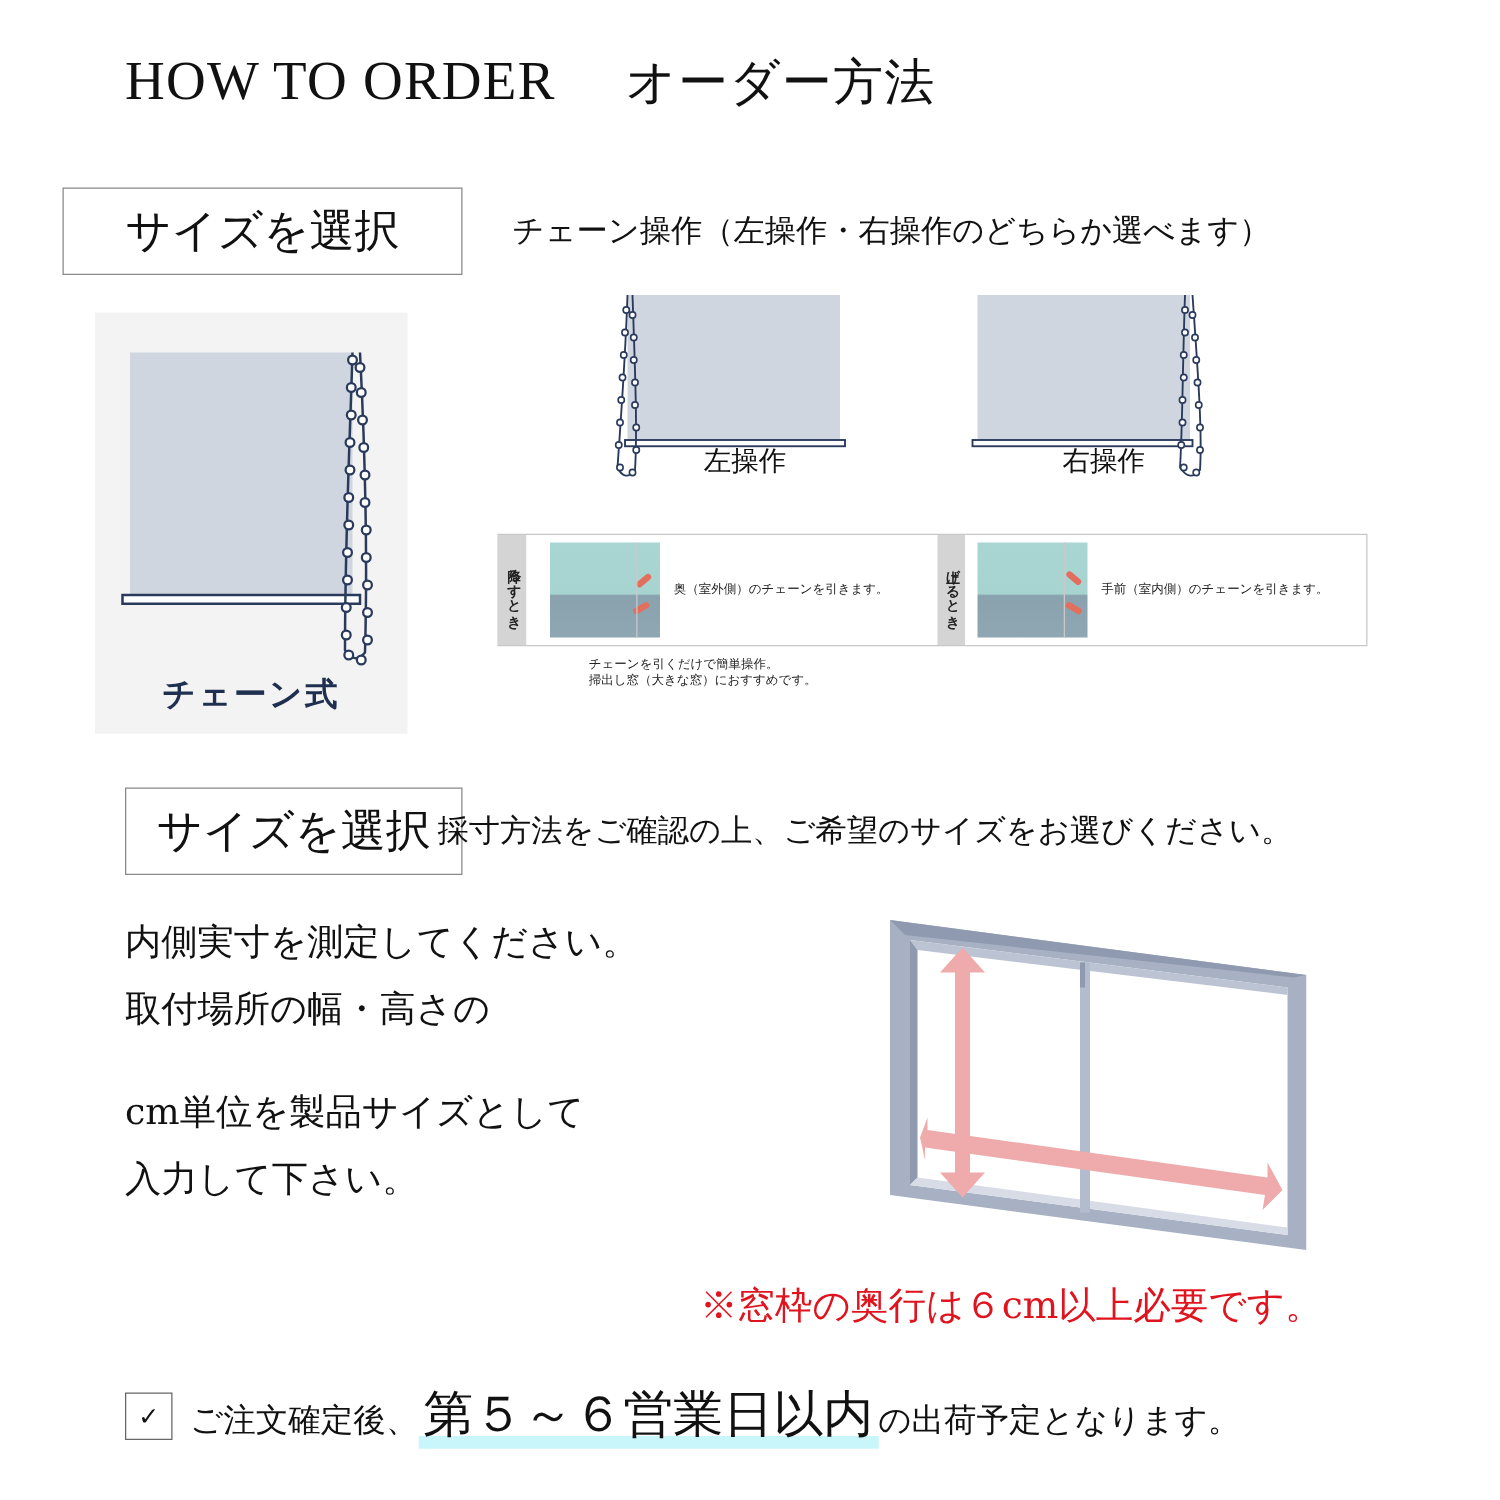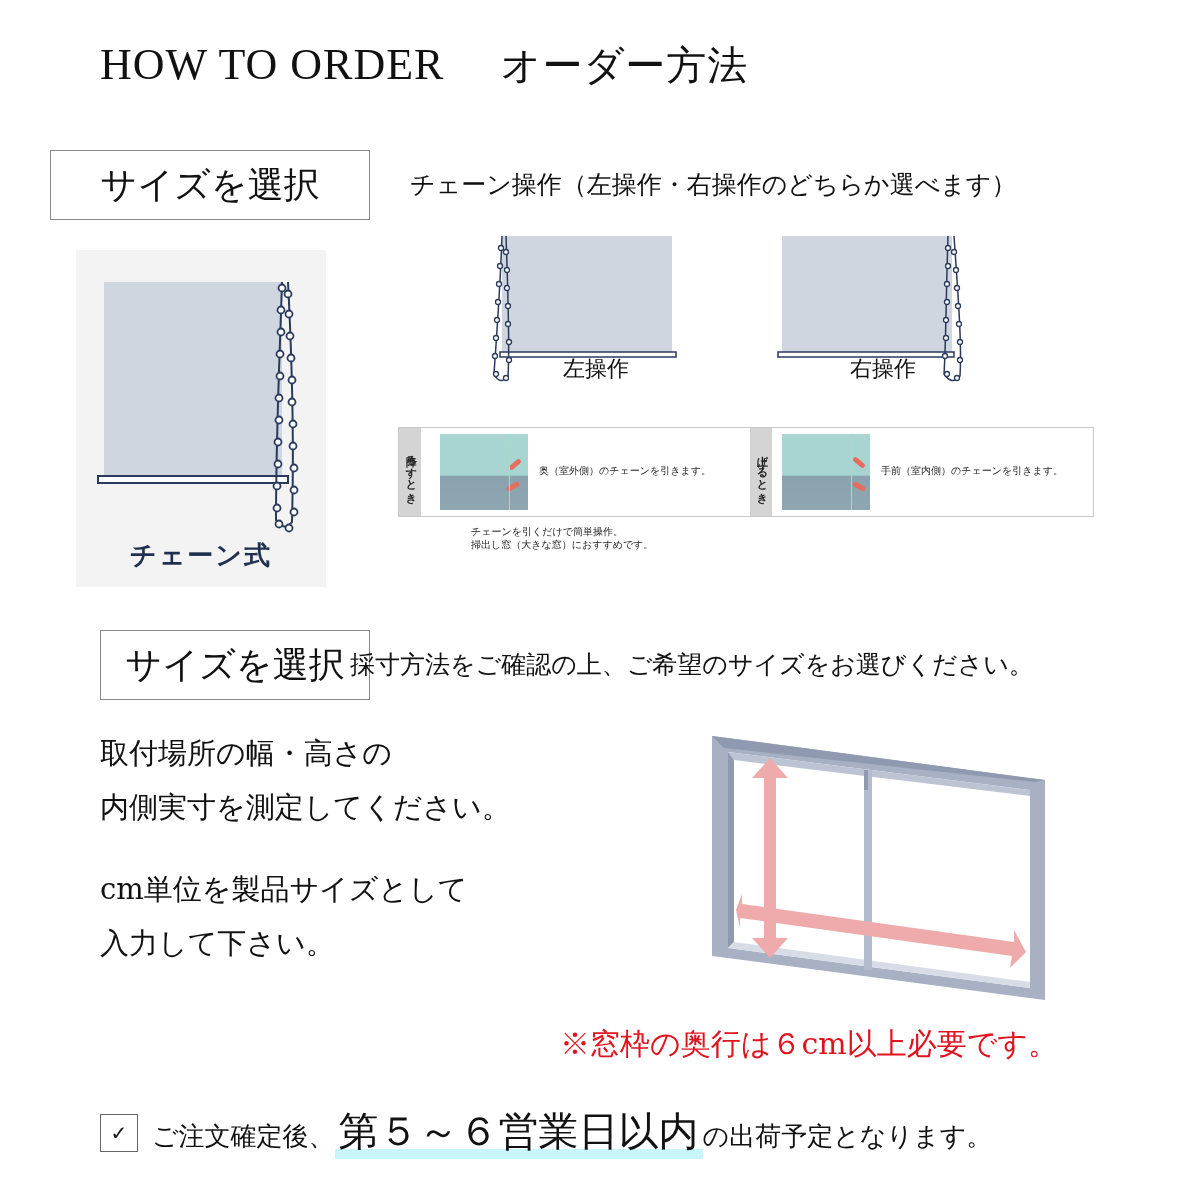"取付場所の幅・高さの" div { order: before "内側実寸を測定してください。" -> after "内側実寸を測定してください。" }
